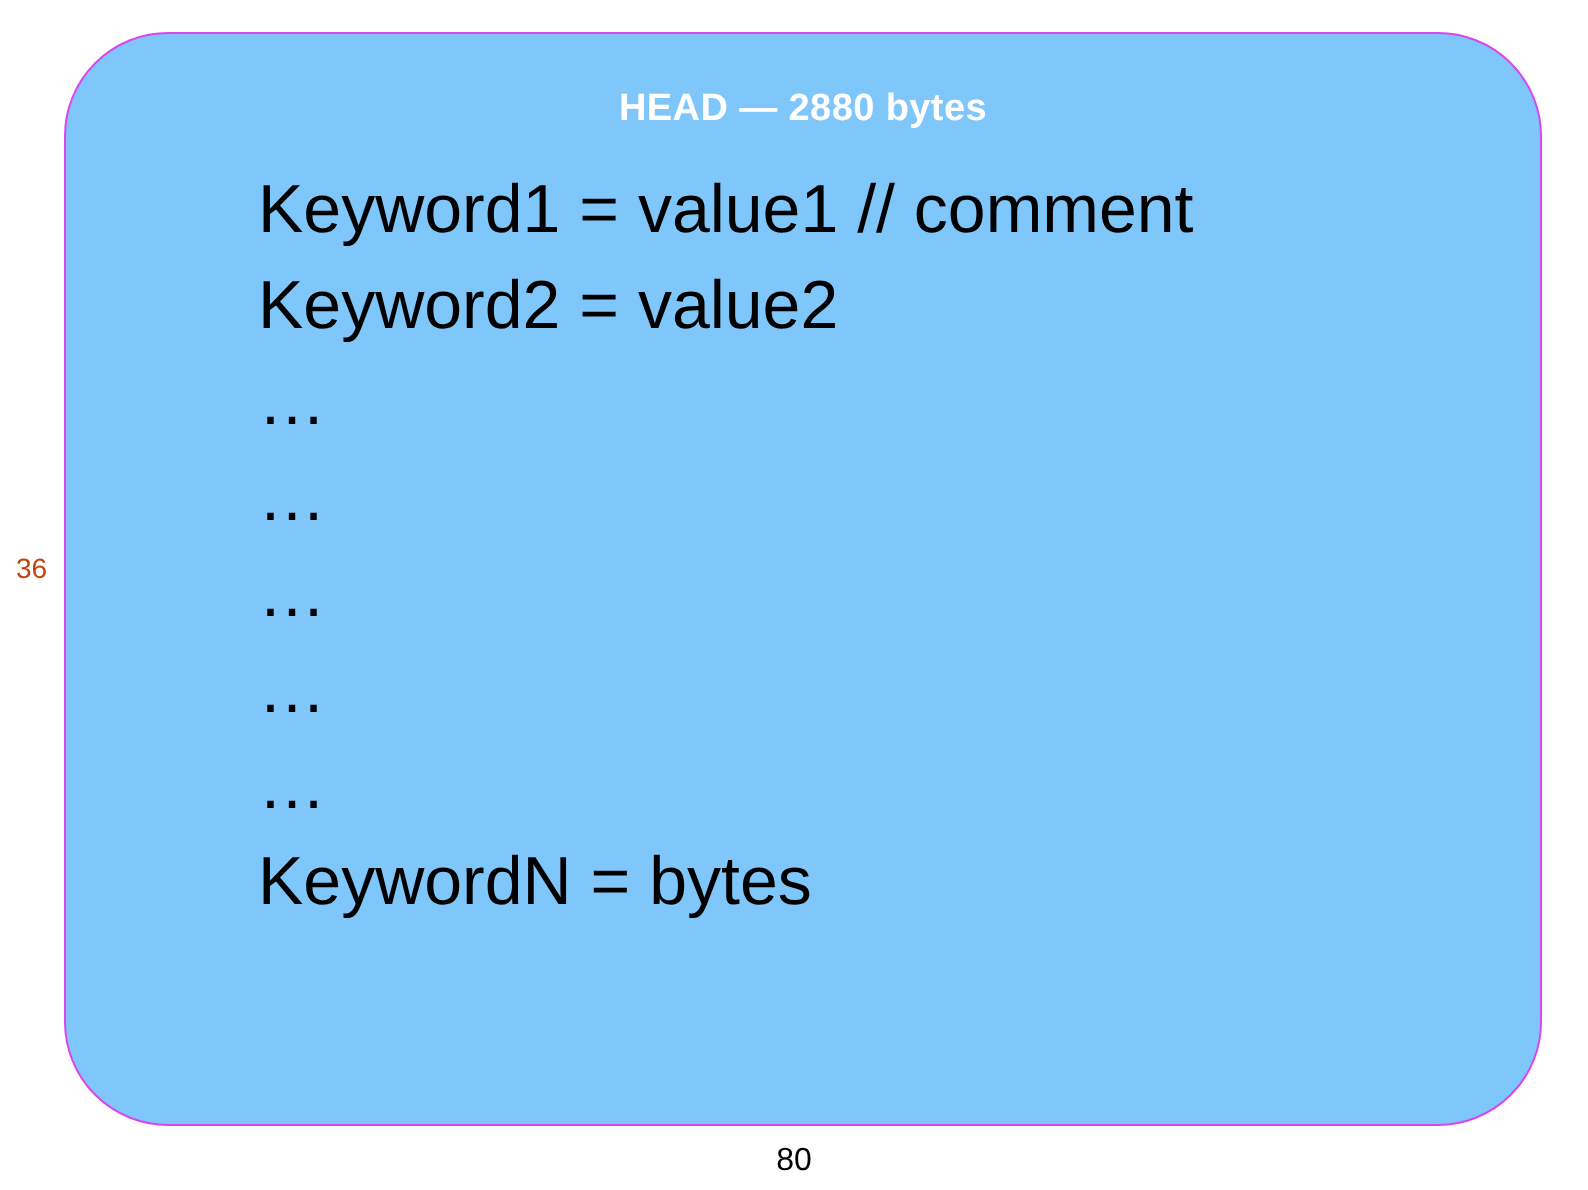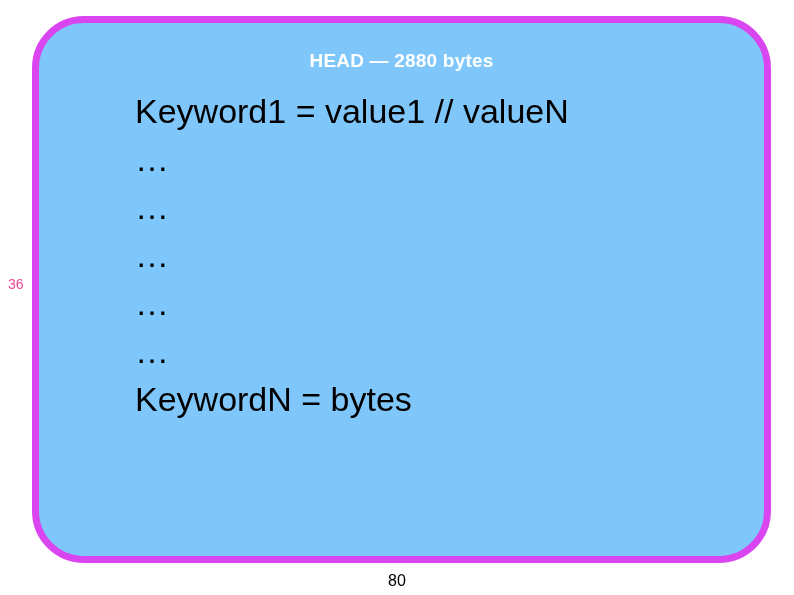"HEAD — 2880 bytes" #content-panel { border: 7px solid #d946ef -> 1px solid #d946ef }
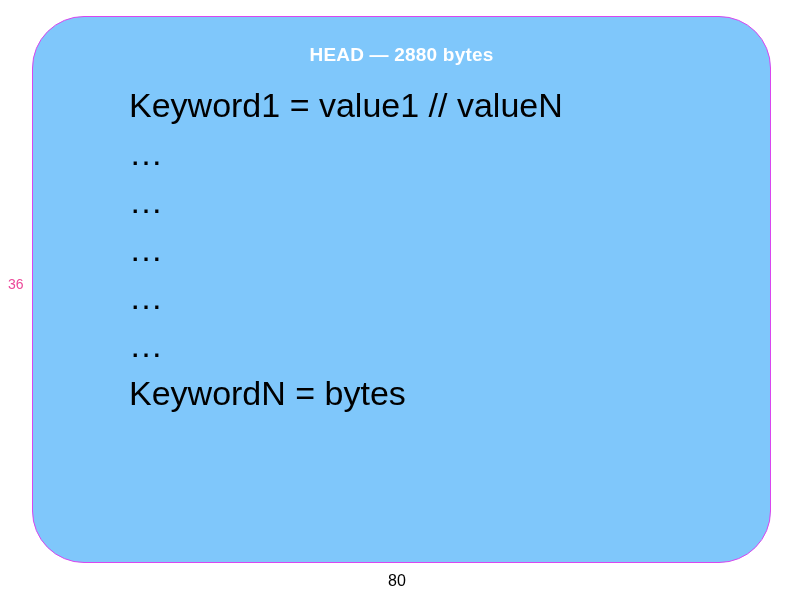"Keyword1 = value1 // valueN" div.config-line { text: valueN -> comment }
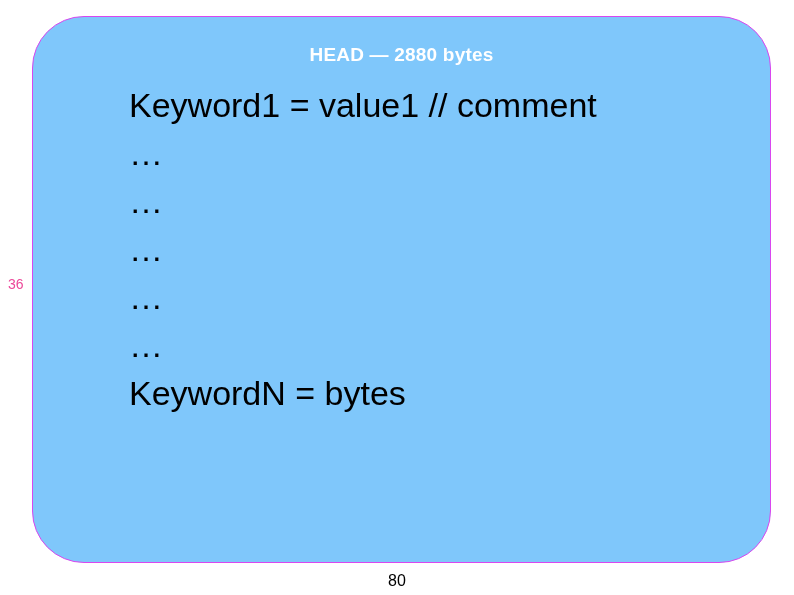"Keyword2 = value2" div.config-line { html: none -> <div>Keyword2 = value2</div> }
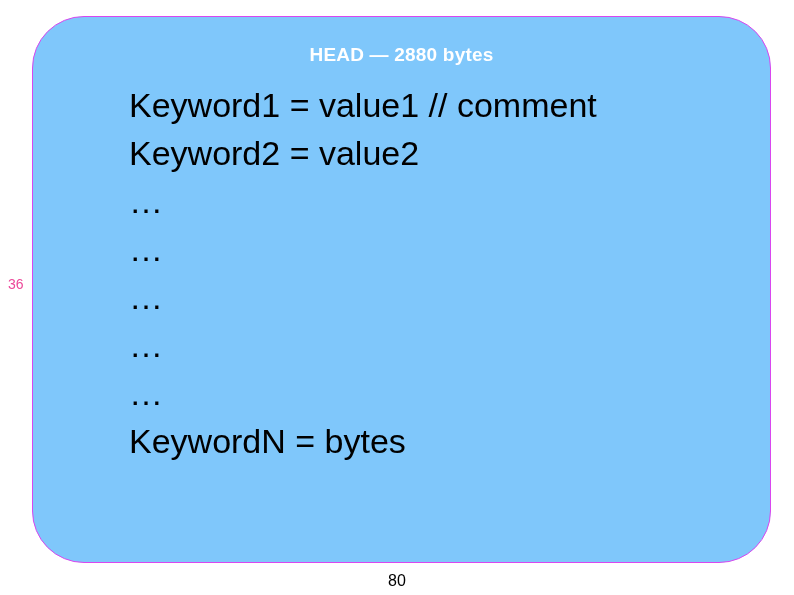"36" #slide-number { color: #ec4899 -> #c2410c }
